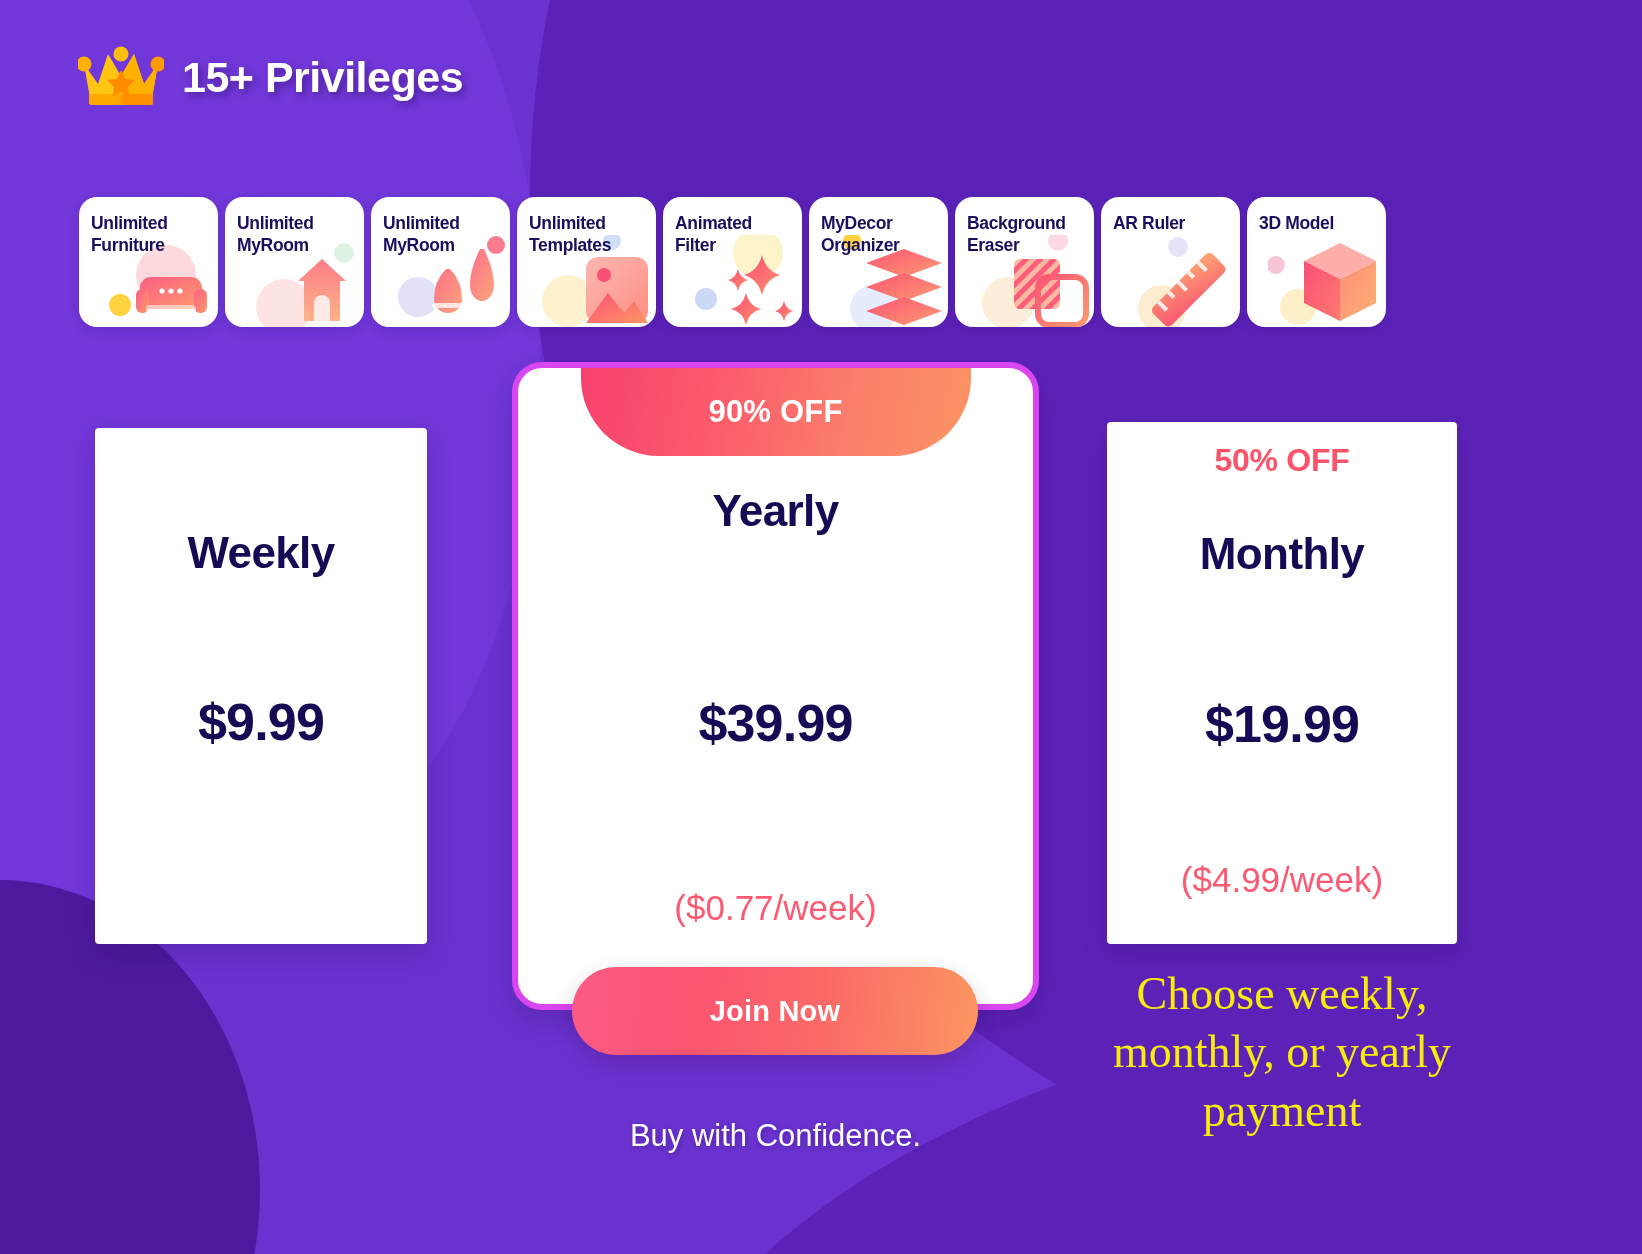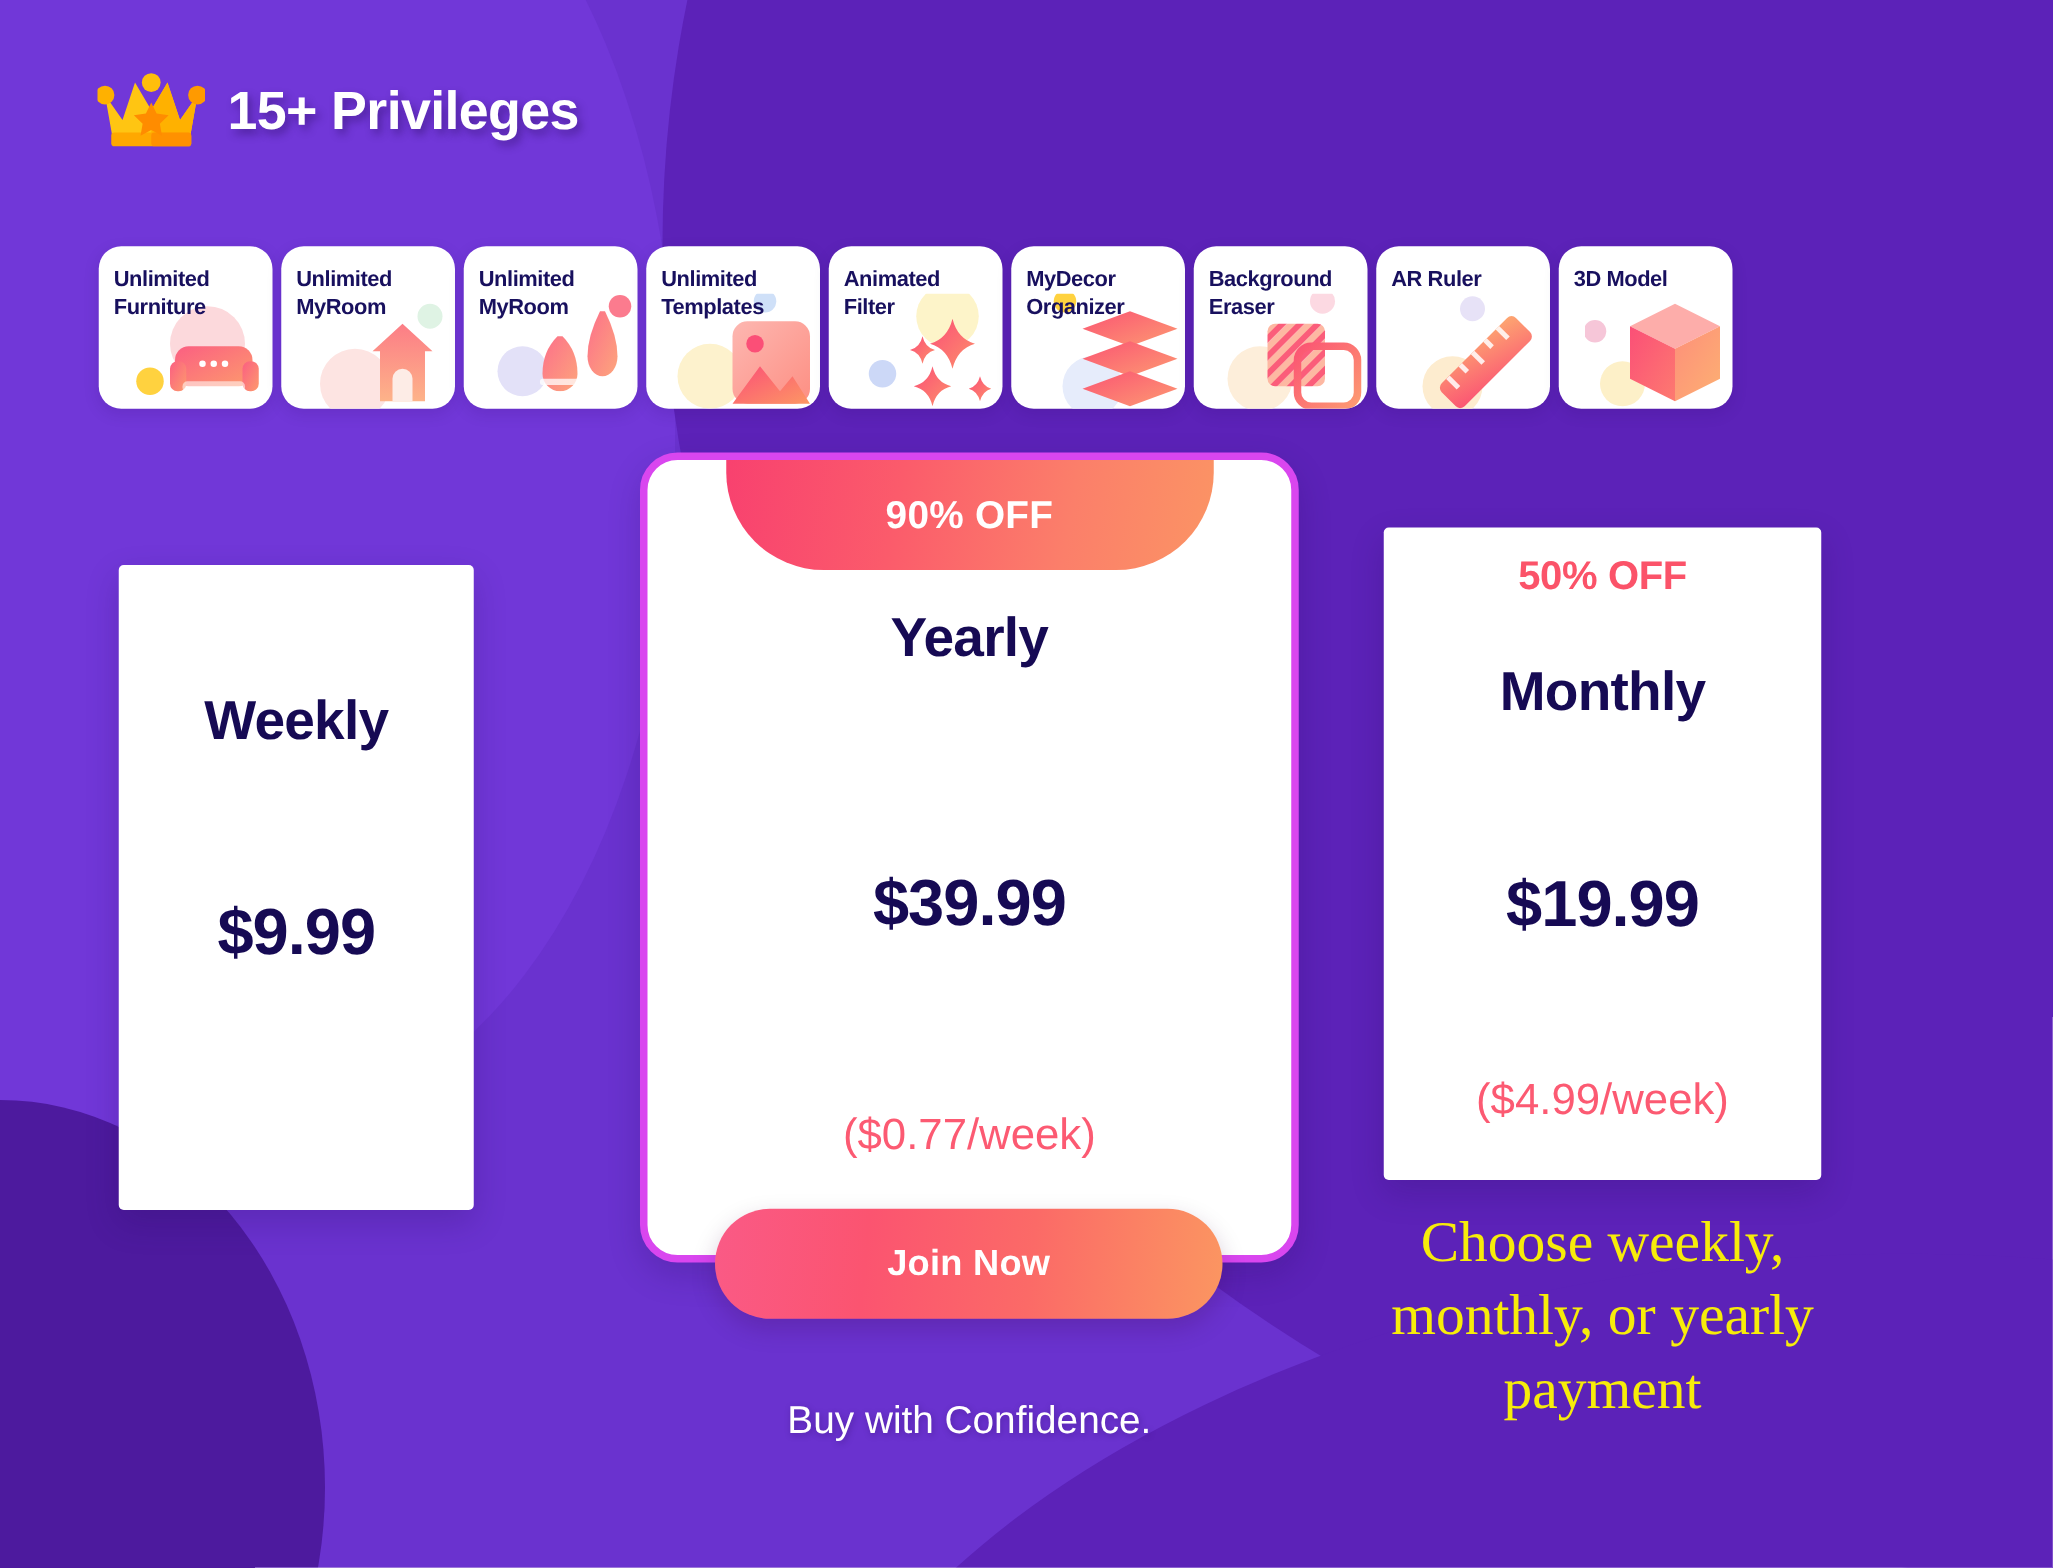"15+ Privileges" .header { top: 58px -> 46px }
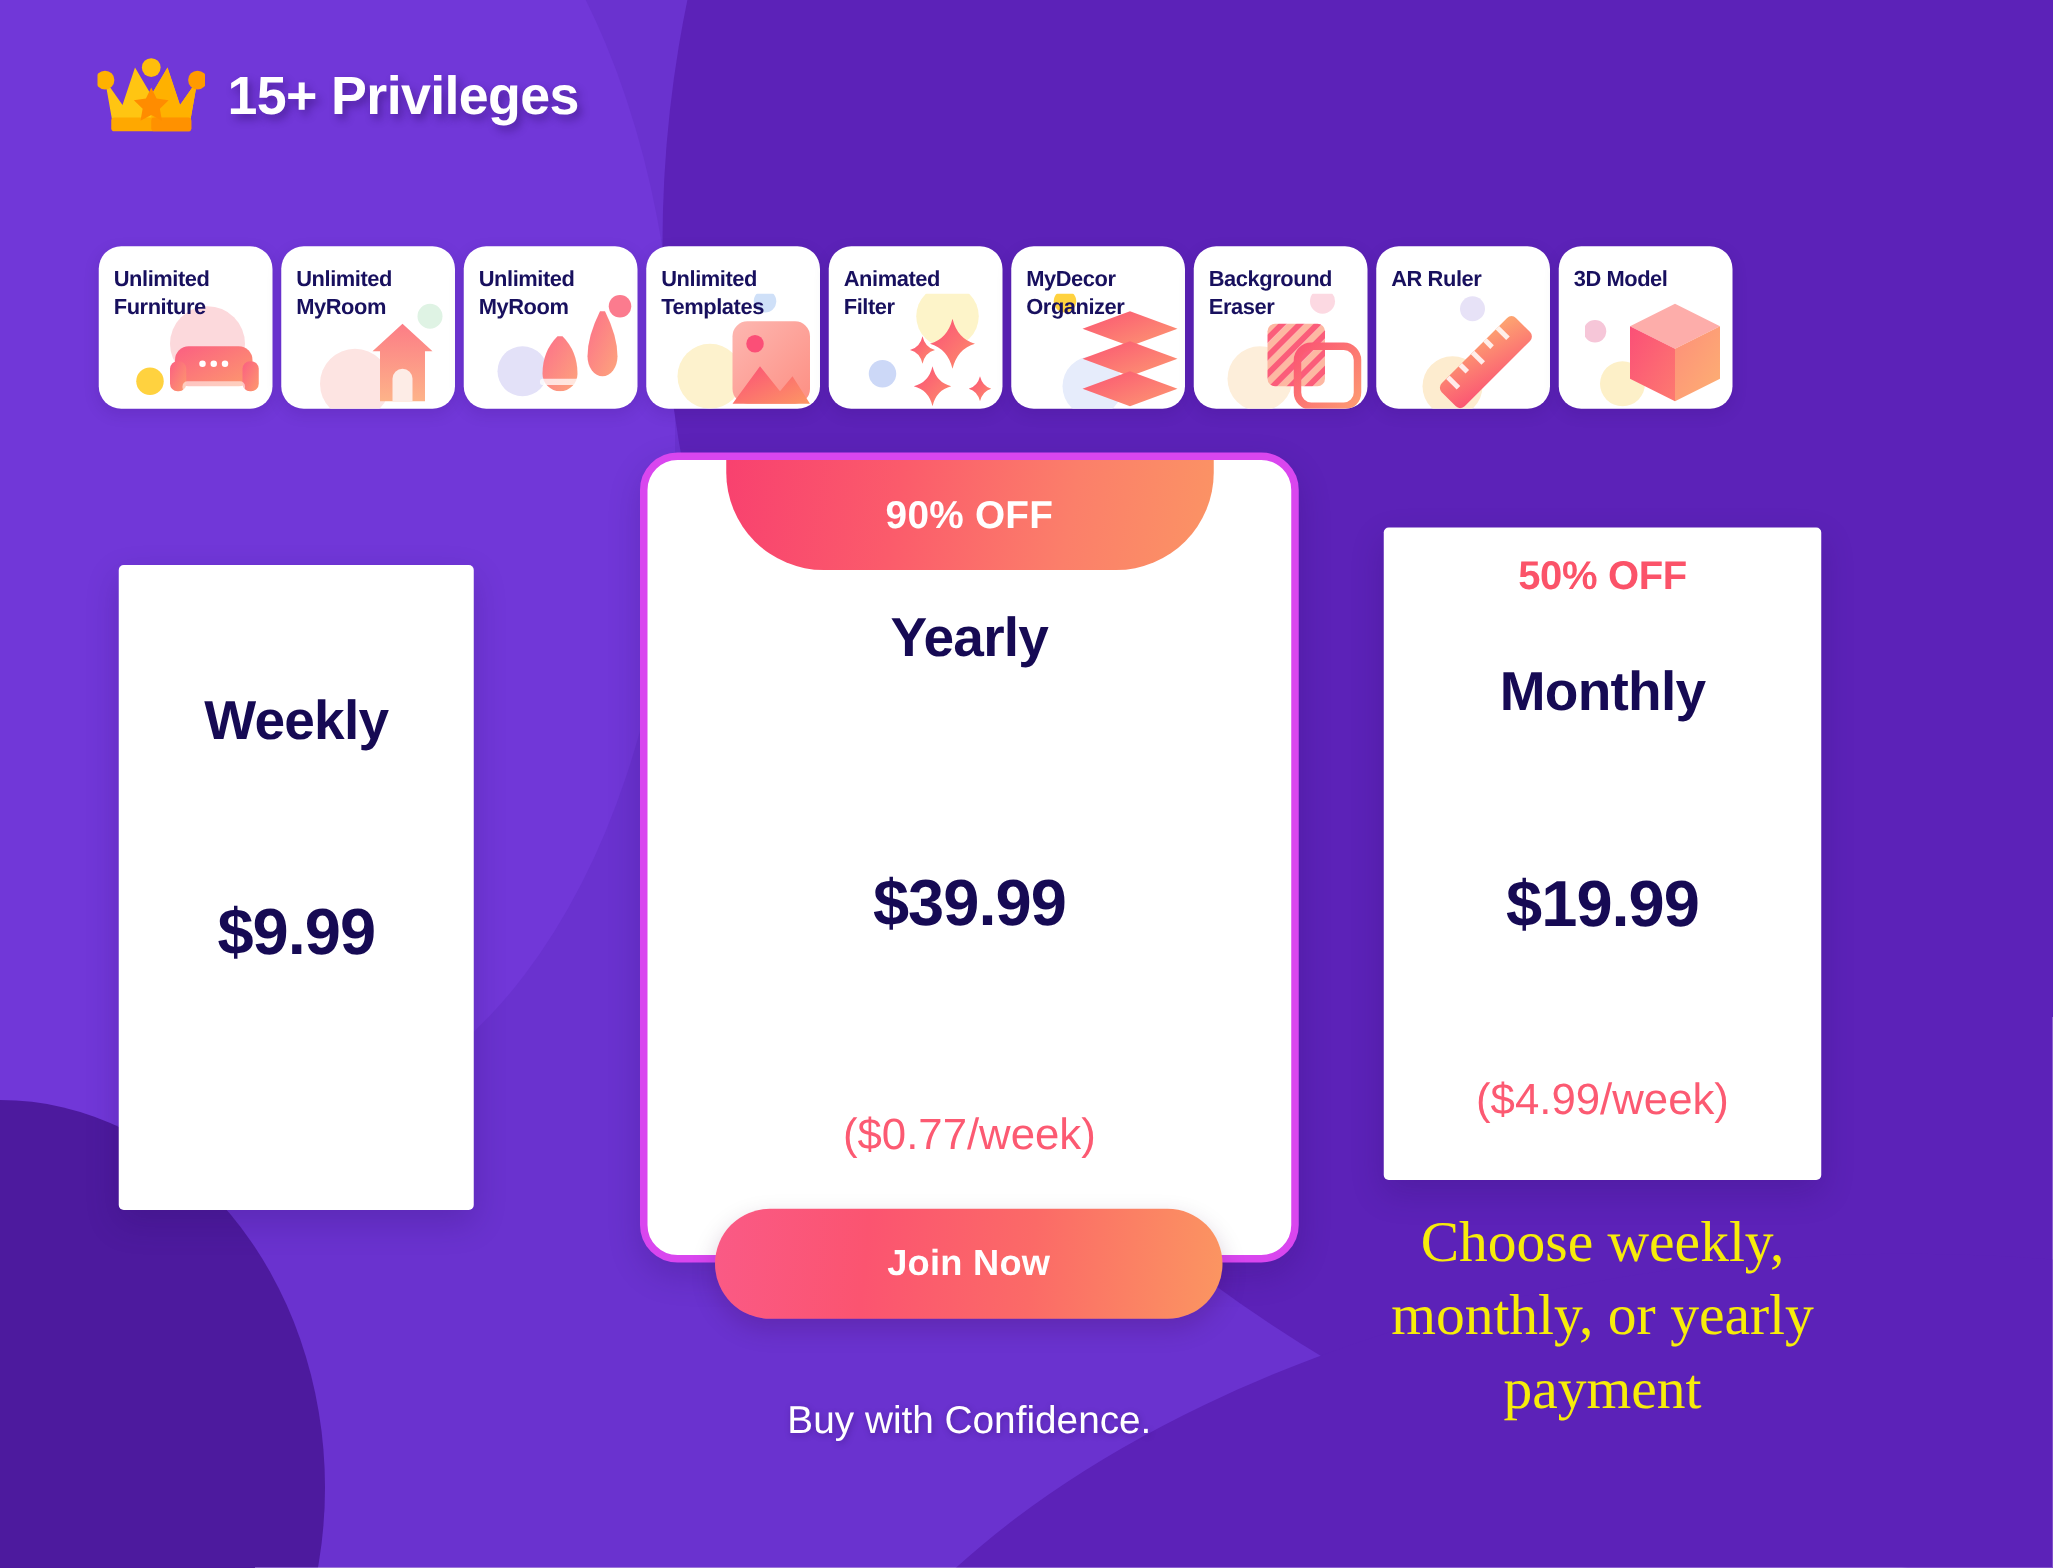"Weekly" .plan-weekly { top: 452px -> 428px; width: 284px -> 332px }
